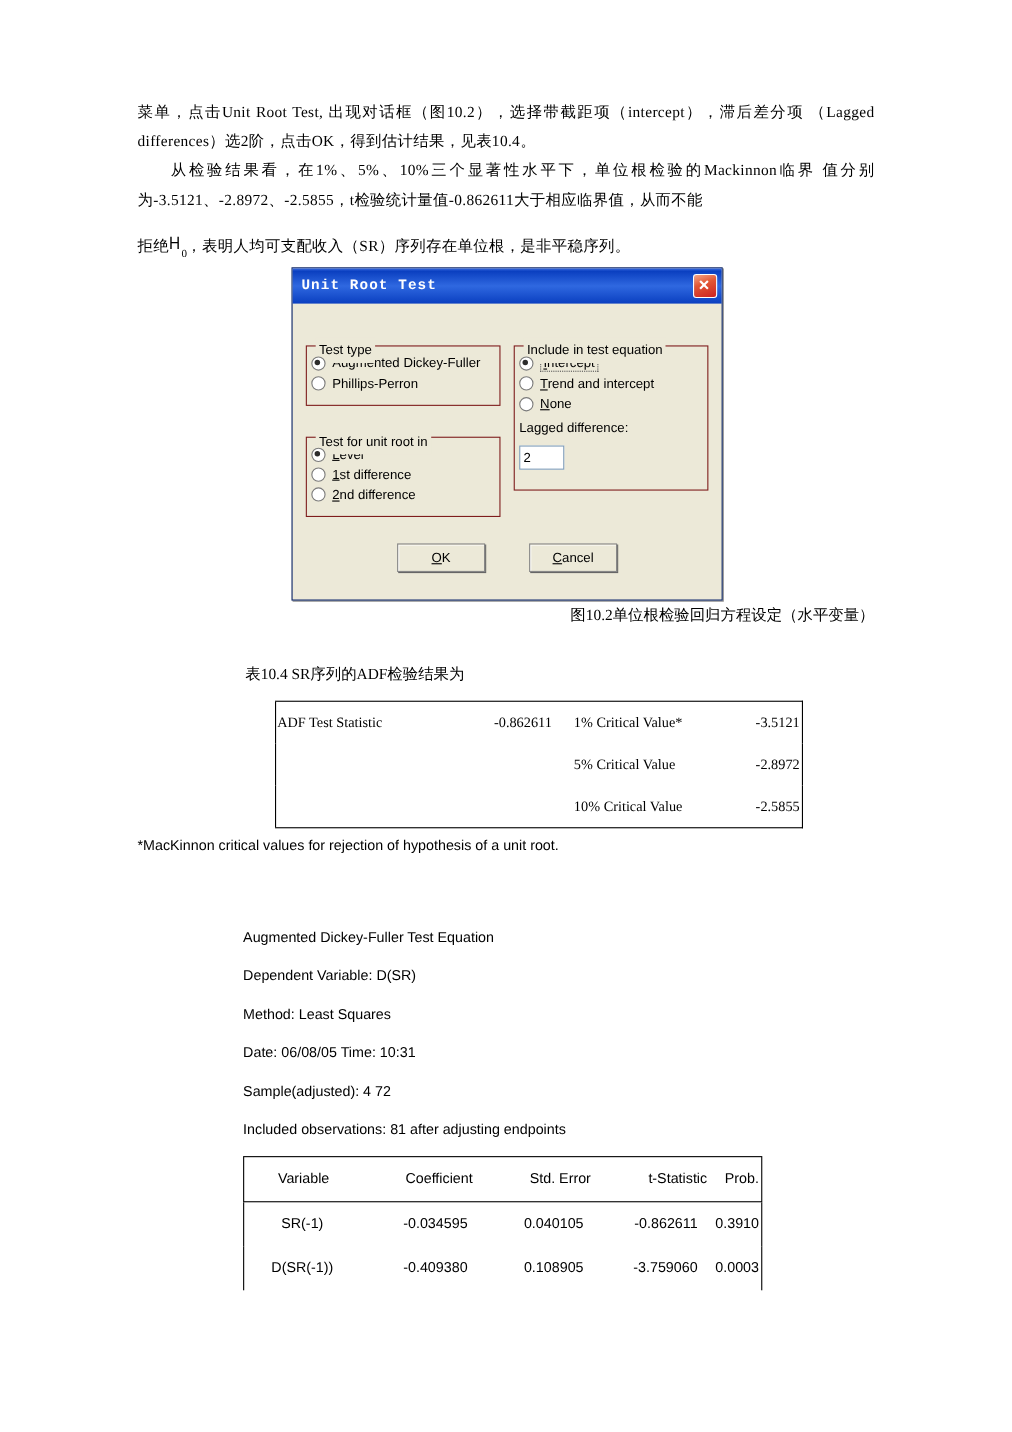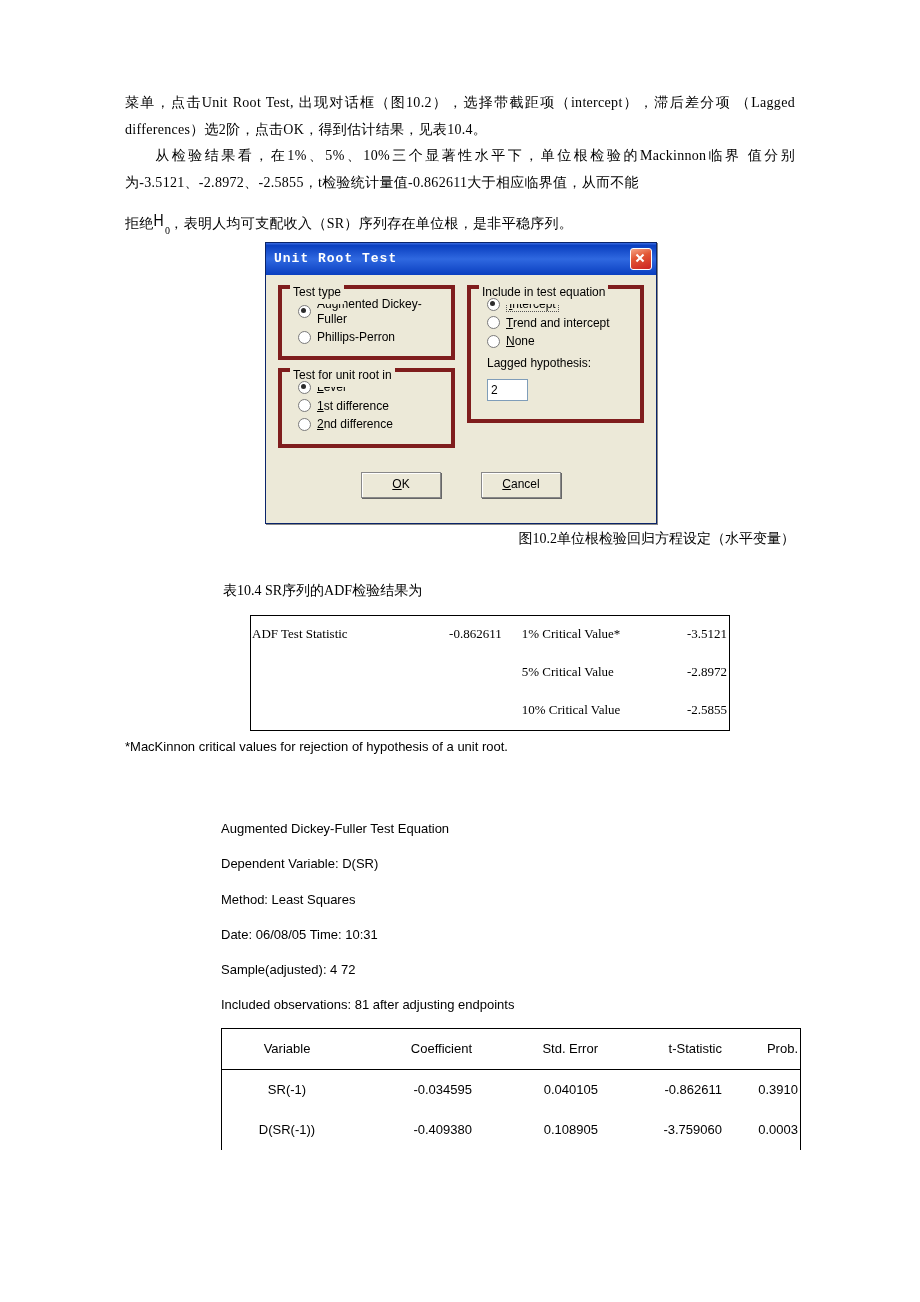"Test type" .fieldset { border: 4px solid #7f1d1d -> 1px solid #7f1d1d; margin-top: none -> 28px; padding: 4px 8px 8px 16px -> 4px 8px 8px 4px }
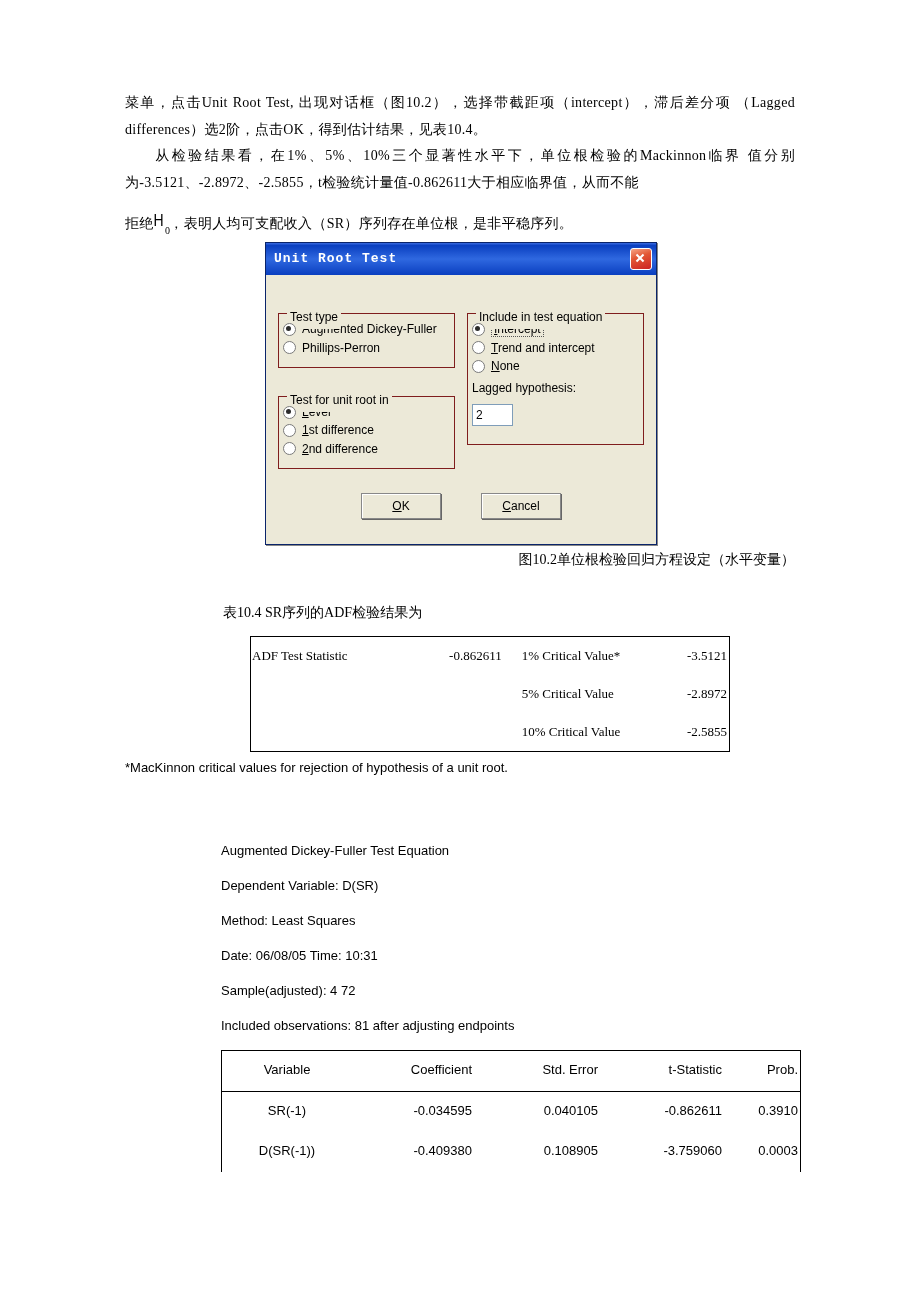"Lagged hypothesis:" div { text: hypothesis -> difference }
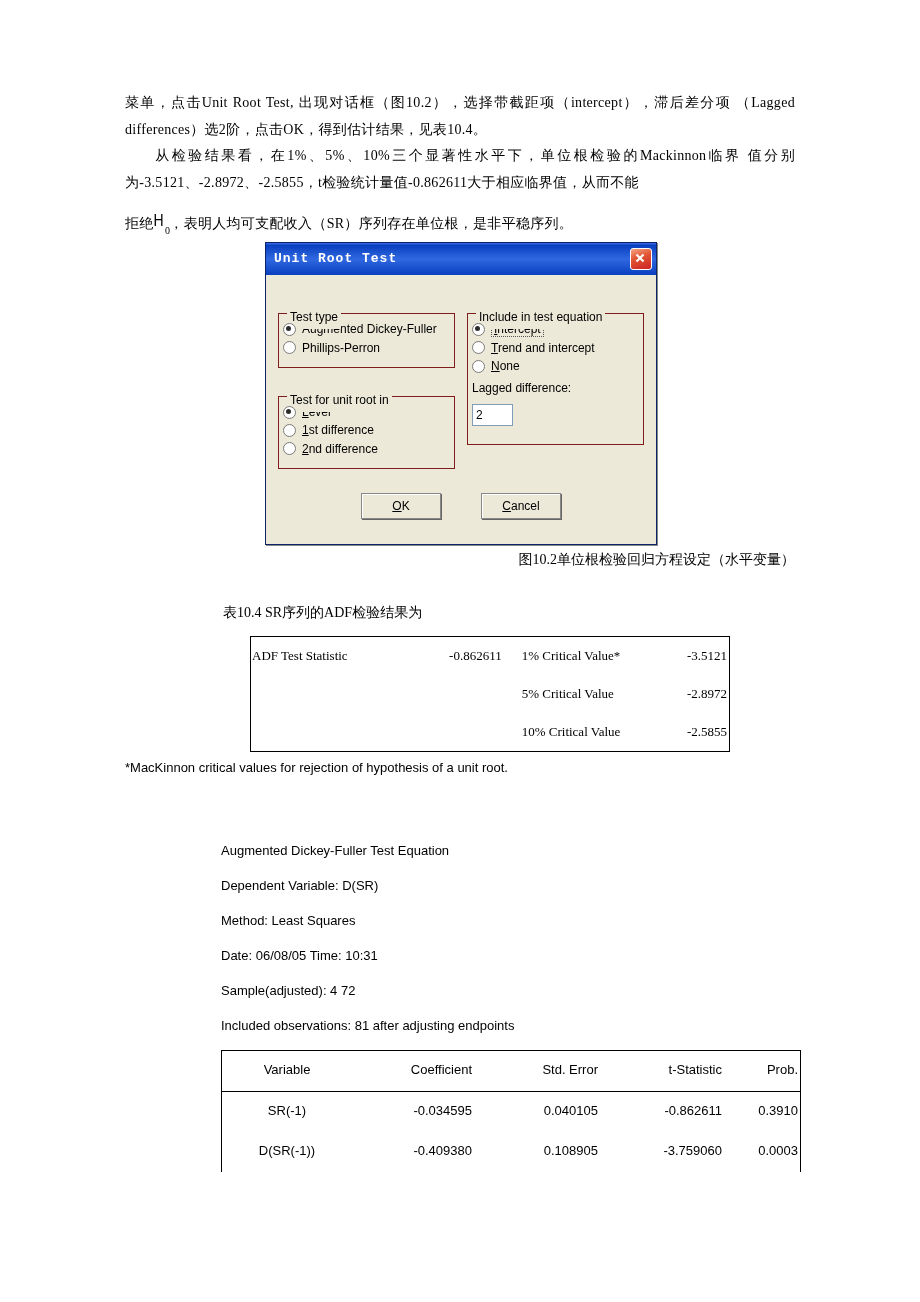"Variable" .tbl2 { width: 580px -> 472px }
